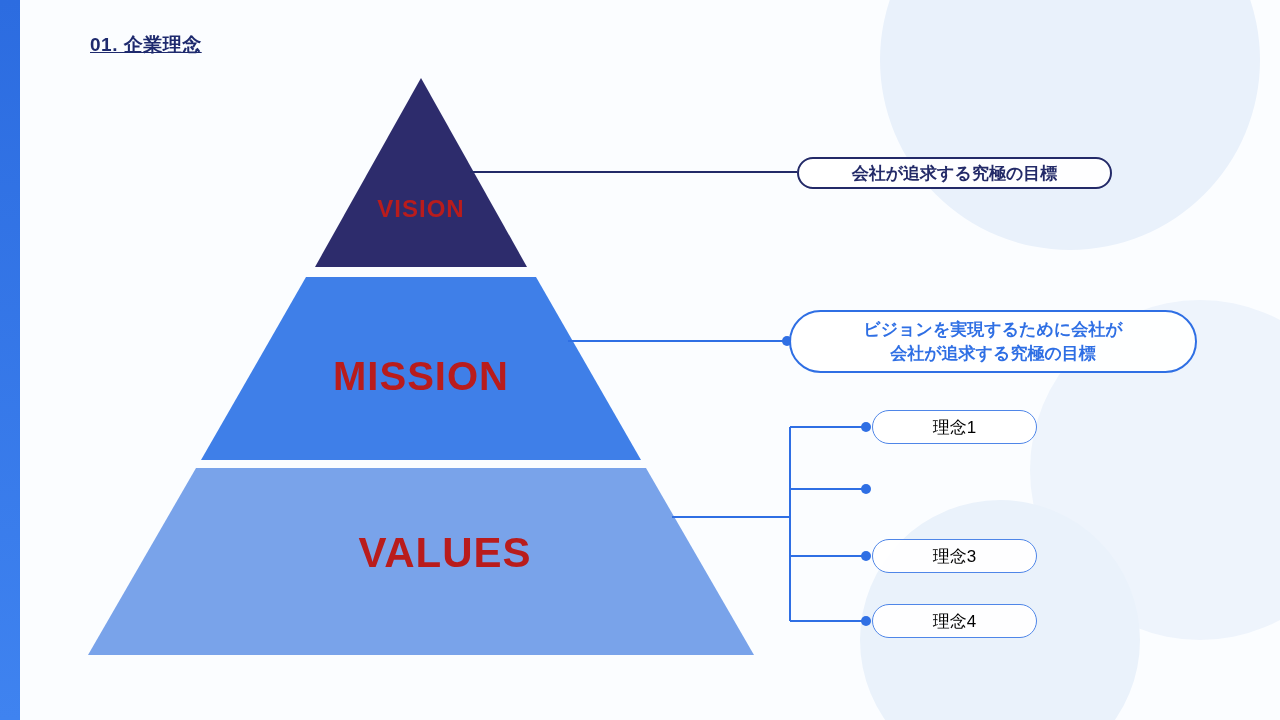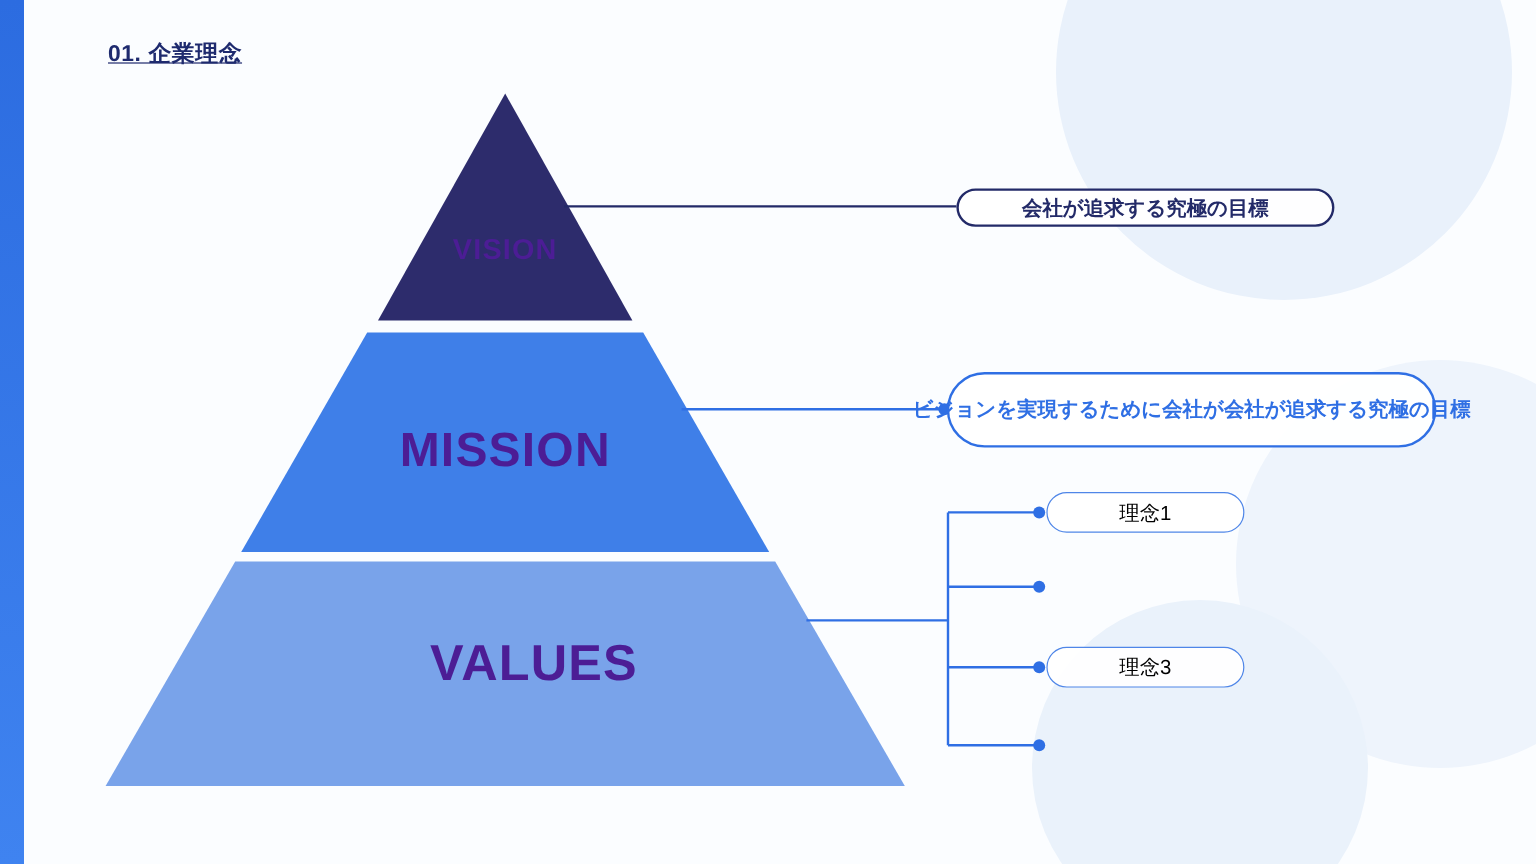"VISION" .level-label { color: #4c1d95 -> #b91c1c }
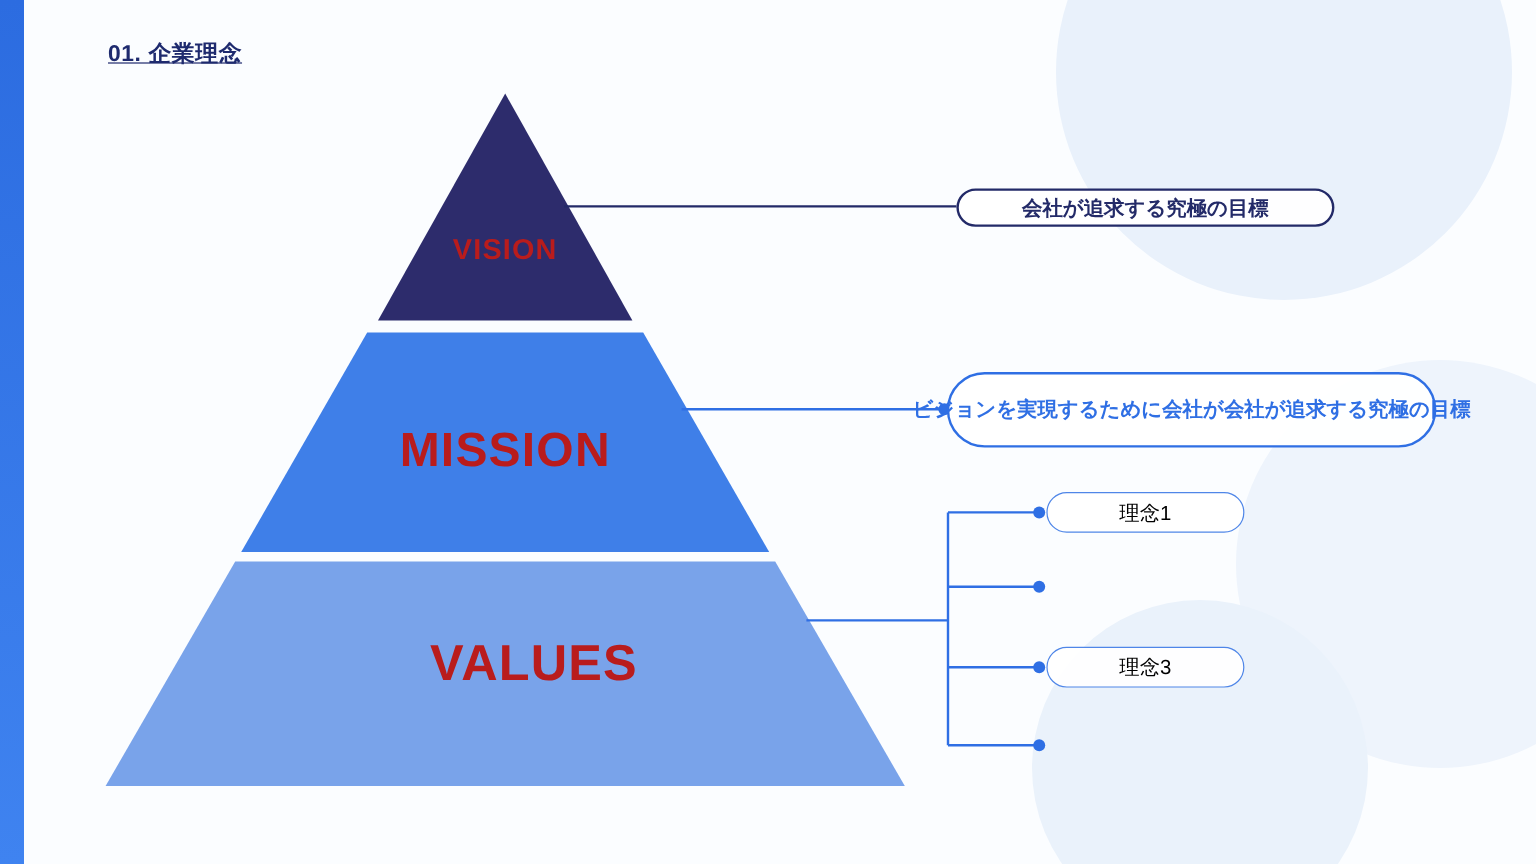"ビジョンを実現するために会社が" .pill.mission { flex-direction: row -> column }
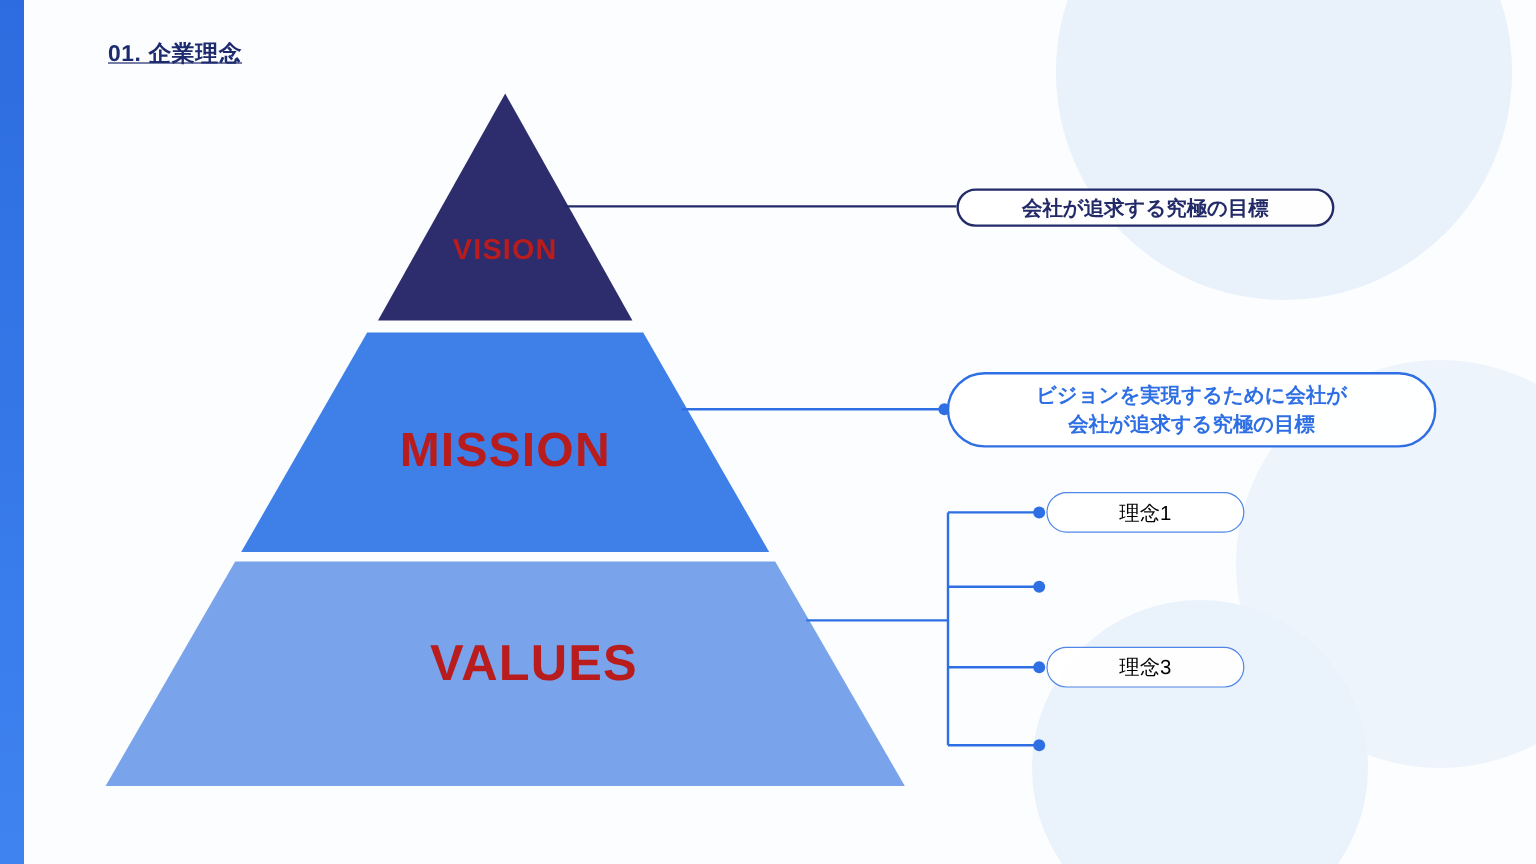"理念4" div.pill { html: none -> <div> <span>理念4</span> </div> }
